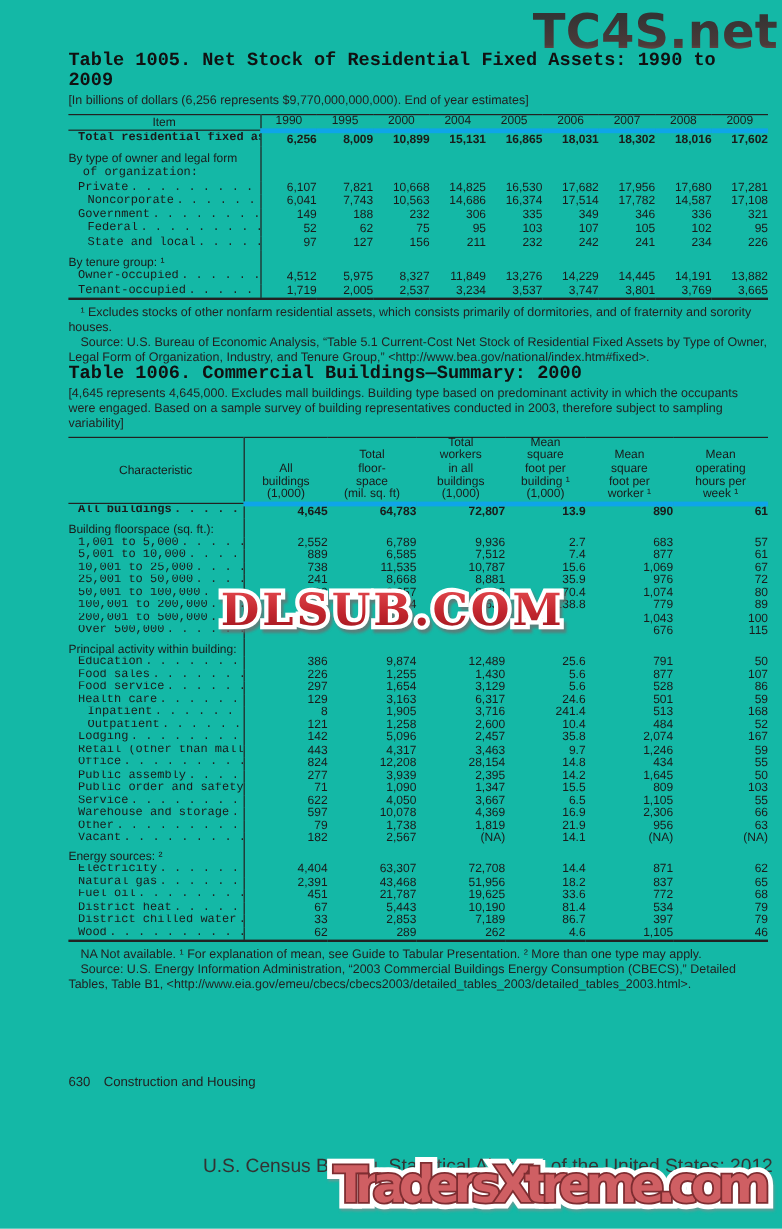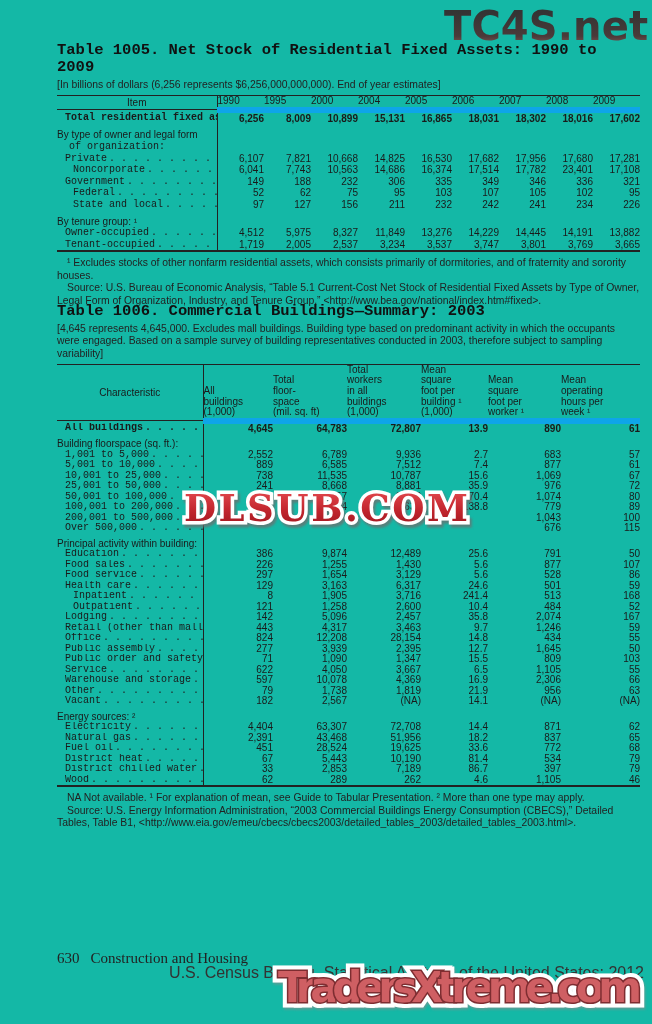"[In billions of dollars (6,256" p.tbl-note { text: $6,256,000,000,000 -> $9,770,000,000,000 }
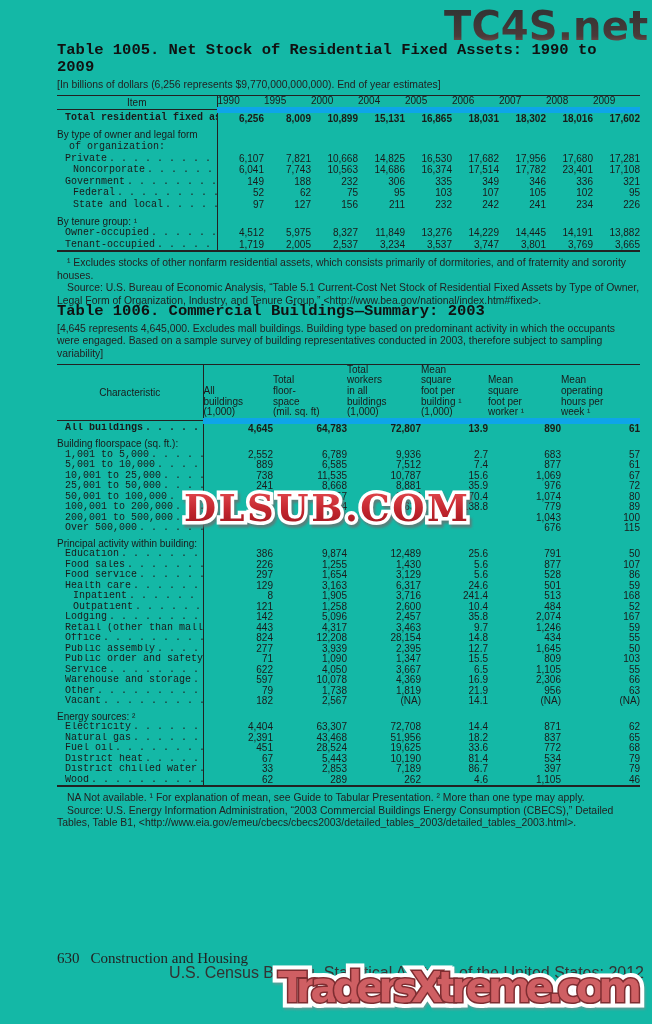"1990" th.numhead { border-bottom: 6px solid #0ea5e9 -> 4px solid #0ea5e9; text-align: left -> center }
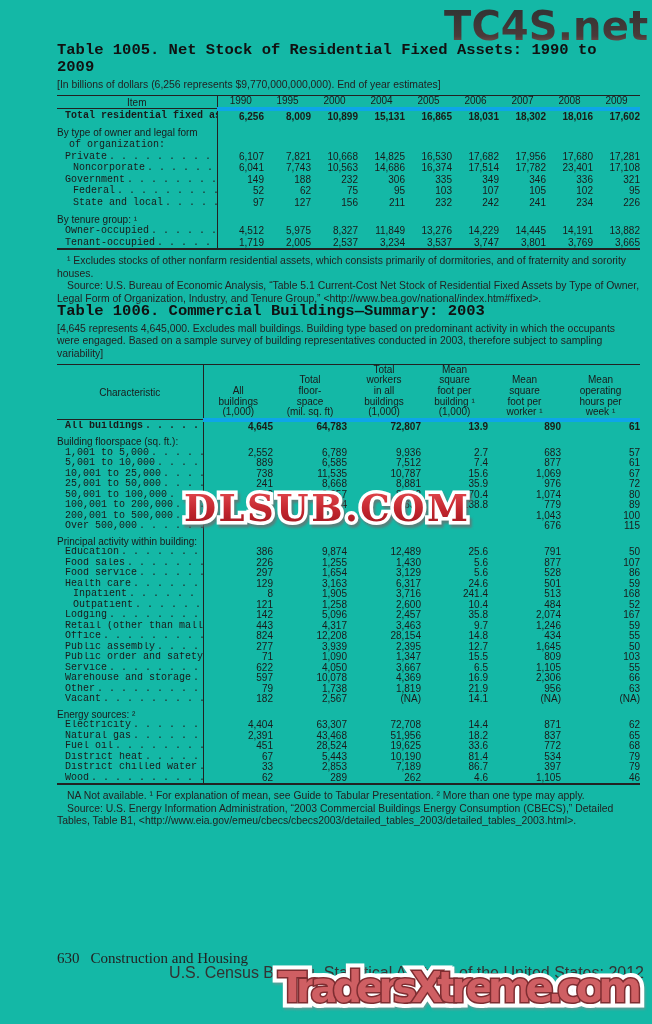"23,401" td.num { text: 23,401 -> 14,587 }
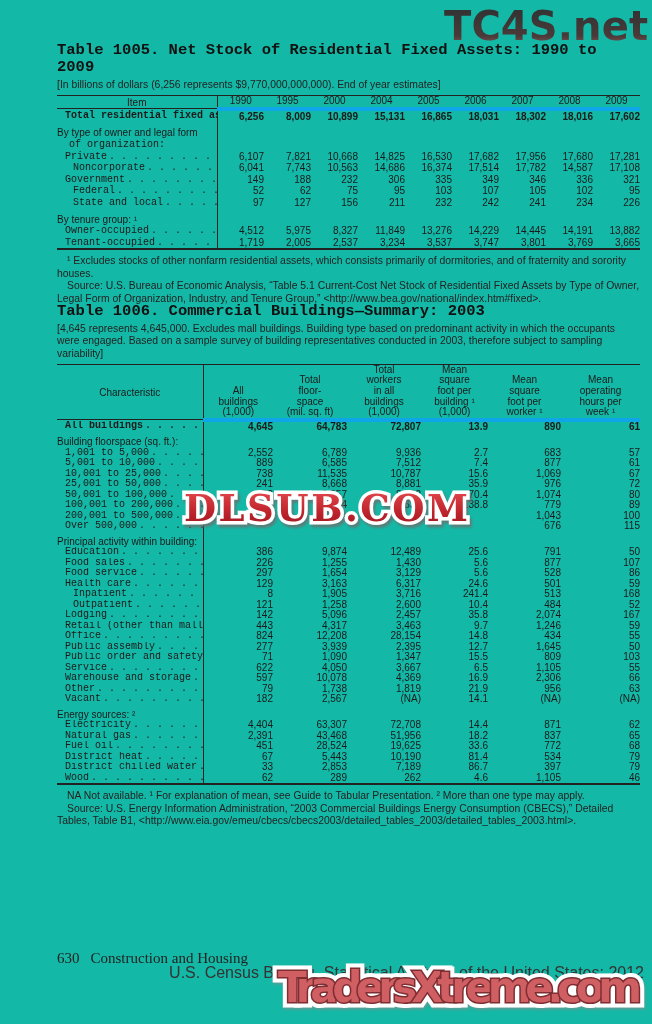"Table 1006. Commercial" h2.tbl-title { text: 2003 -> 2000 }
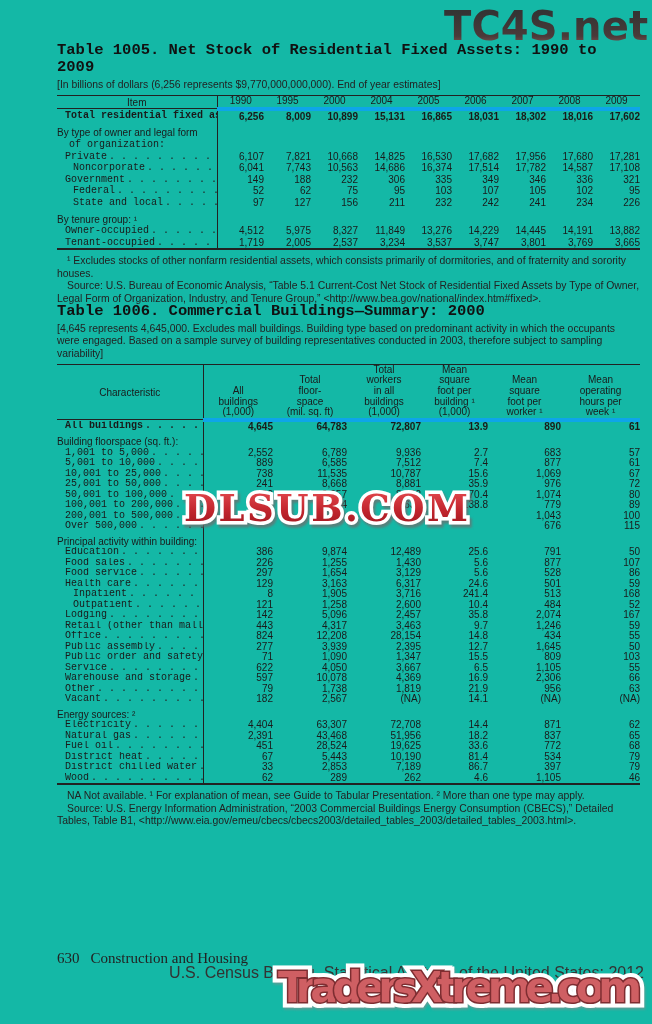"12.7" td.num { text: 12.7 -> 14.2 }
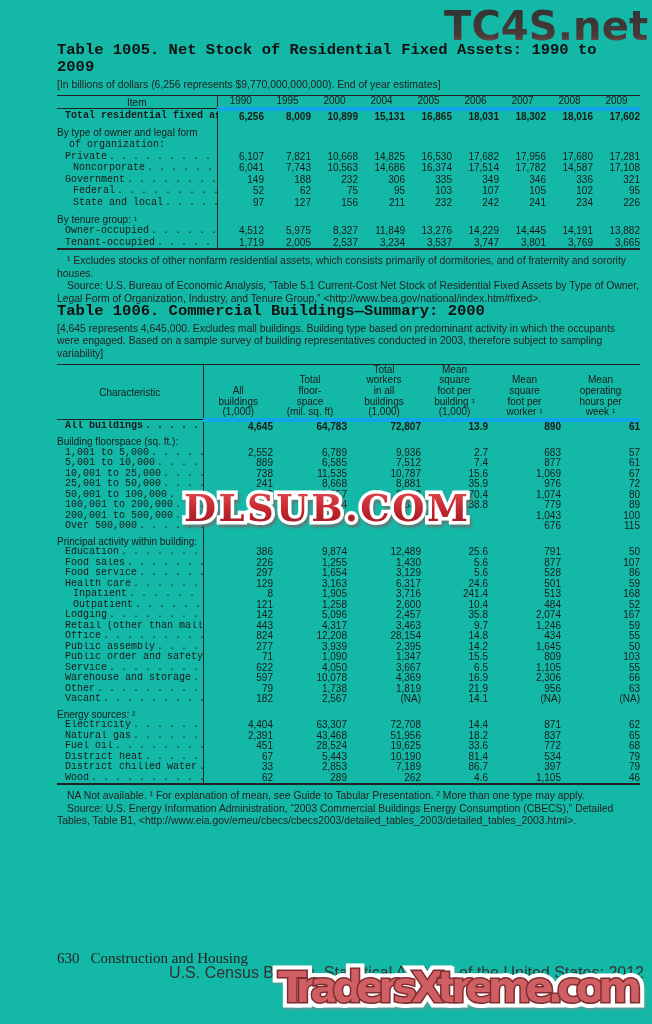"28,524" td.num { text: 28,524 -> 21,787 }
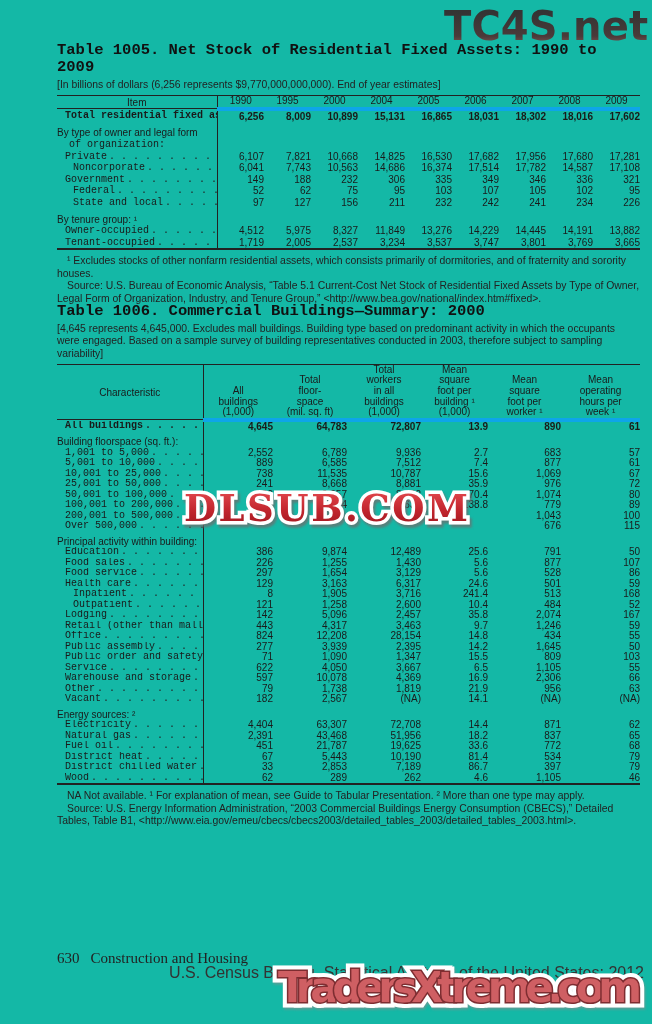"630 Construction and Housing" .footer-left { font-family: Liberation Serif, serif -> none; font-size: 15px -> 11px; top: 950px -> 896px }
